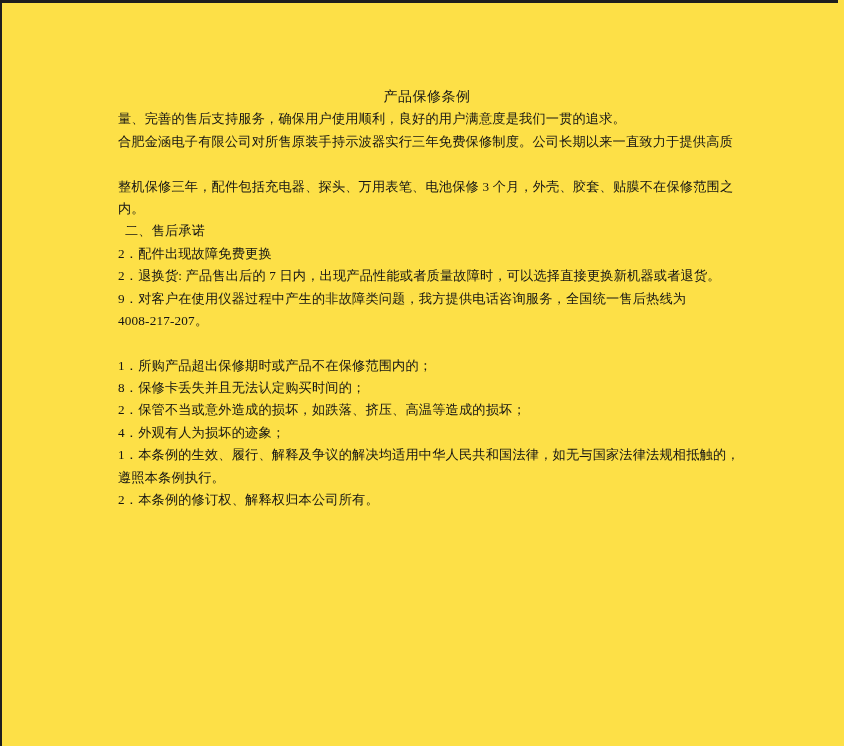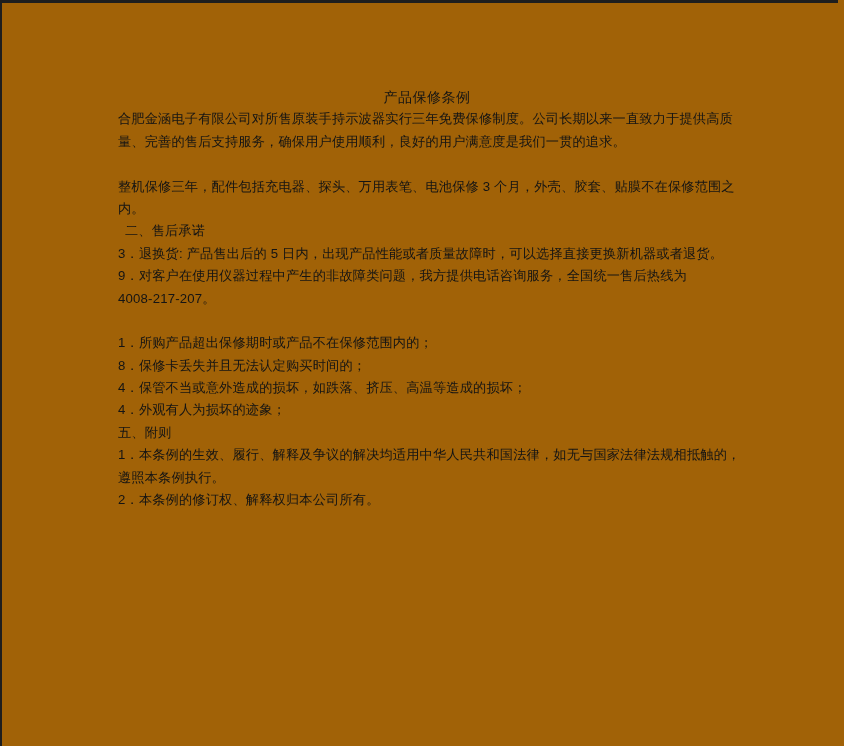"产品保修条例" .page { background: #a16207 -> #fde047; font-family: Liberation Sans, sans-serif -> Liberation Serif, serif }
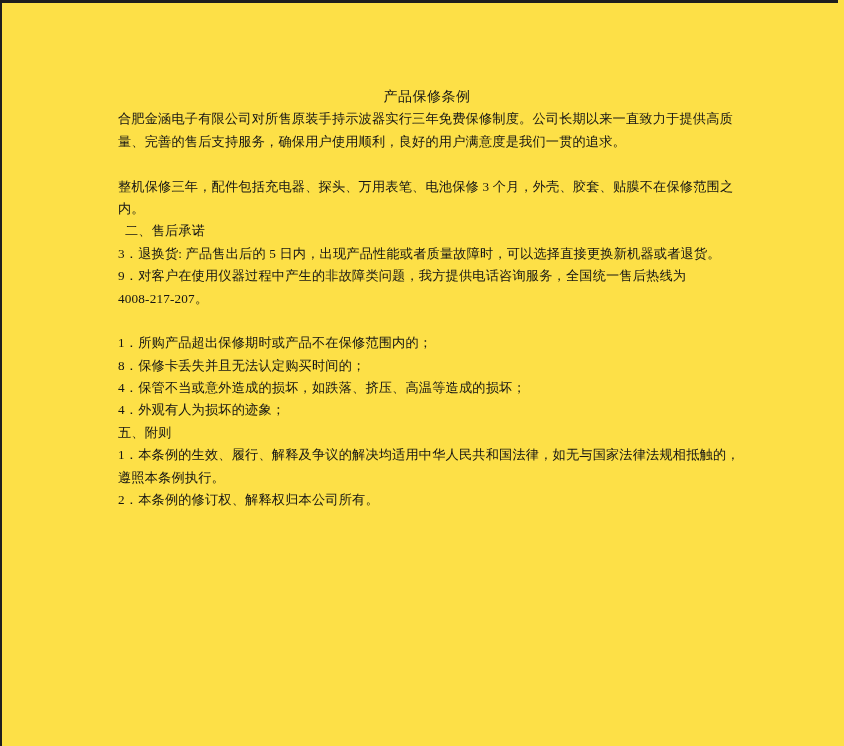"合肥金涵电子有限公司对所售原装手持示波器实行三年免费保修制度。公司长期以来一直致" div.line { order: before "量、完善的售后支持服务，确保用户使用顺利，良好的用户满意度是我们一贯的追求。" -> after "量、完善的售后支持服务，确保用户使用顺利，良好的用户满意度是我们一贯的追求。" }
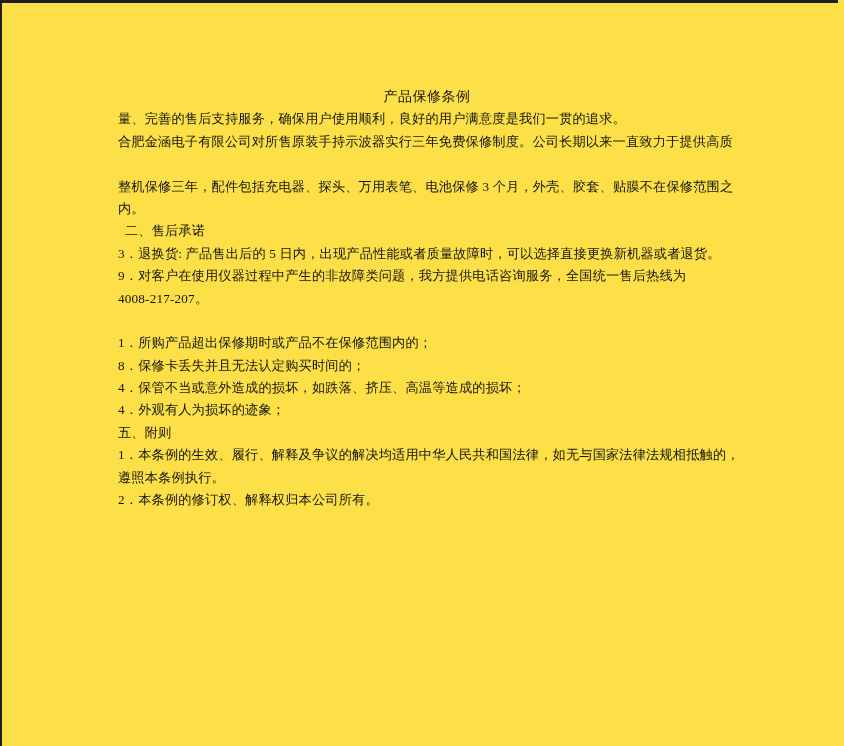"2．配件出现故障免费更换" div.line { html: none -> <div>2．配件出现故障免费更换</div> }
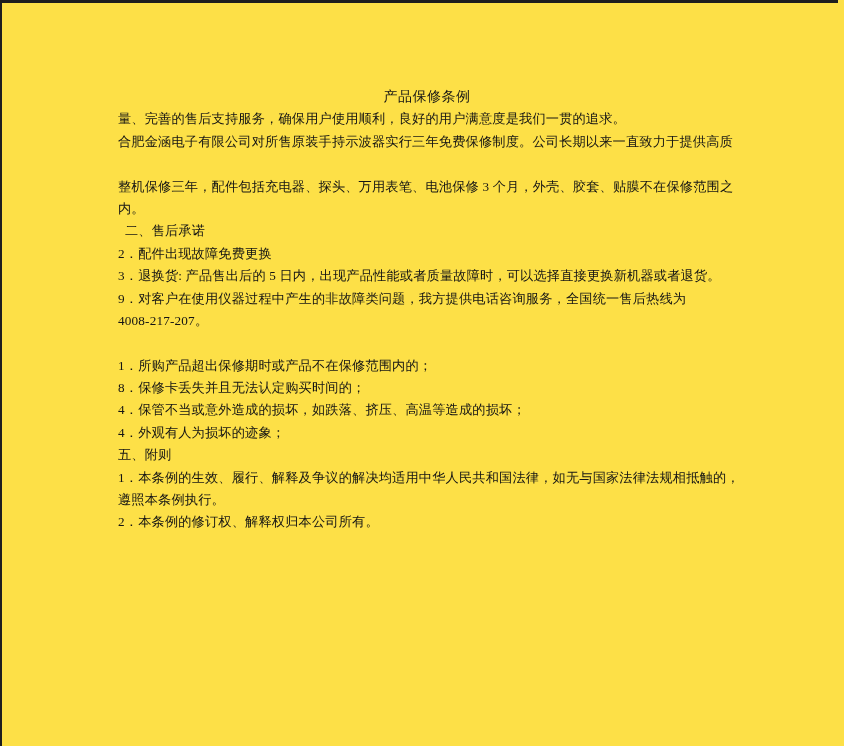"3．退换货: 产品售出后的 5" div.line { text: 3．退换货: 产品售出后的 5 -> 2．退换货: 产品售出后的 7 }
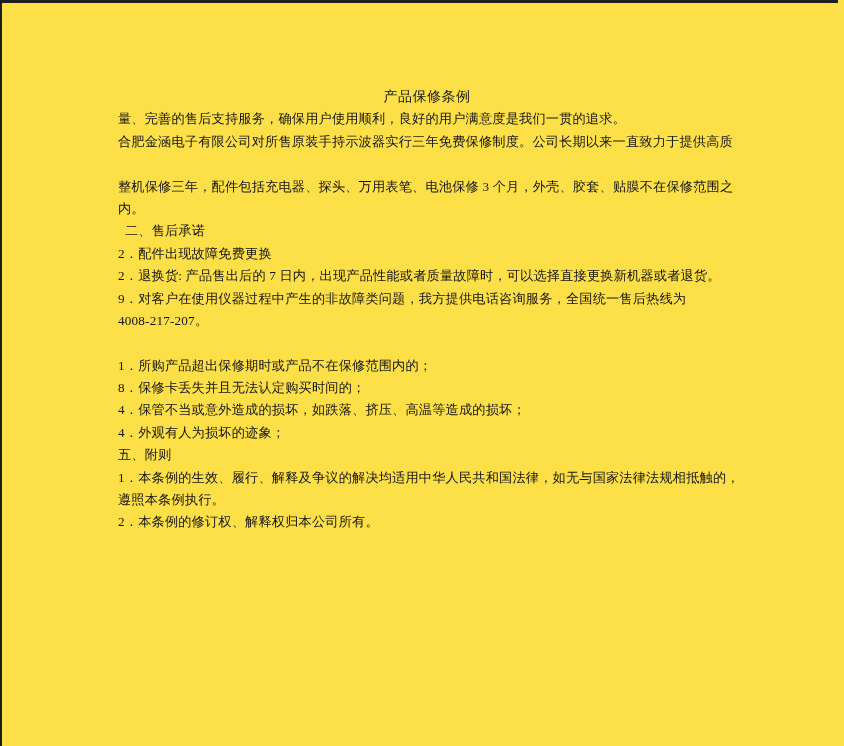"4．保管不当或意外造成的损坏，如跌落、挤压、高温等造成的损坏；" div.line { text: 4 -> 2 }
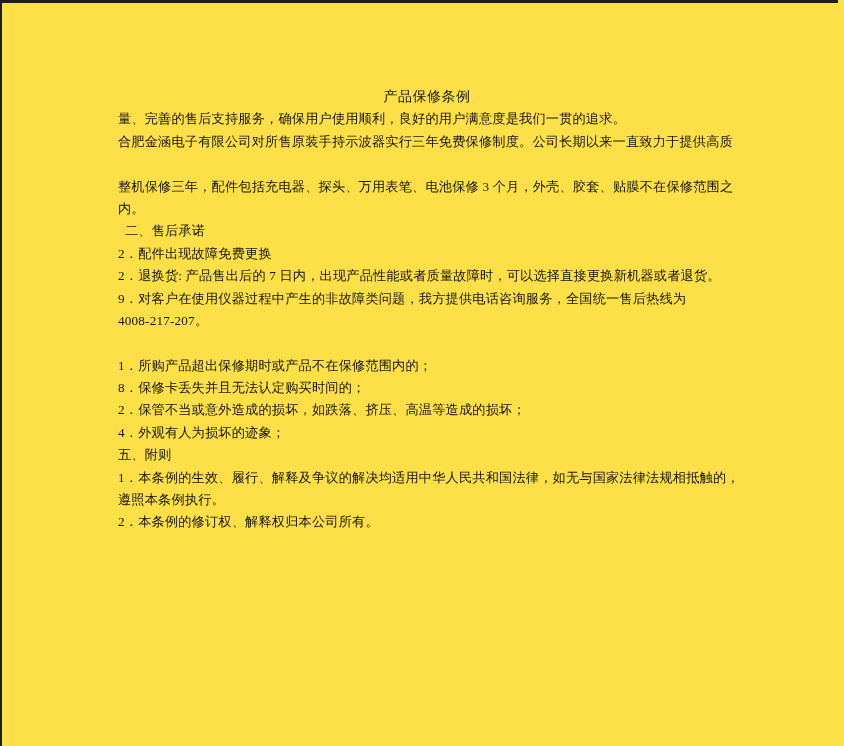"五、附则" div.line { html: <div>五、附则</div> -> none }
